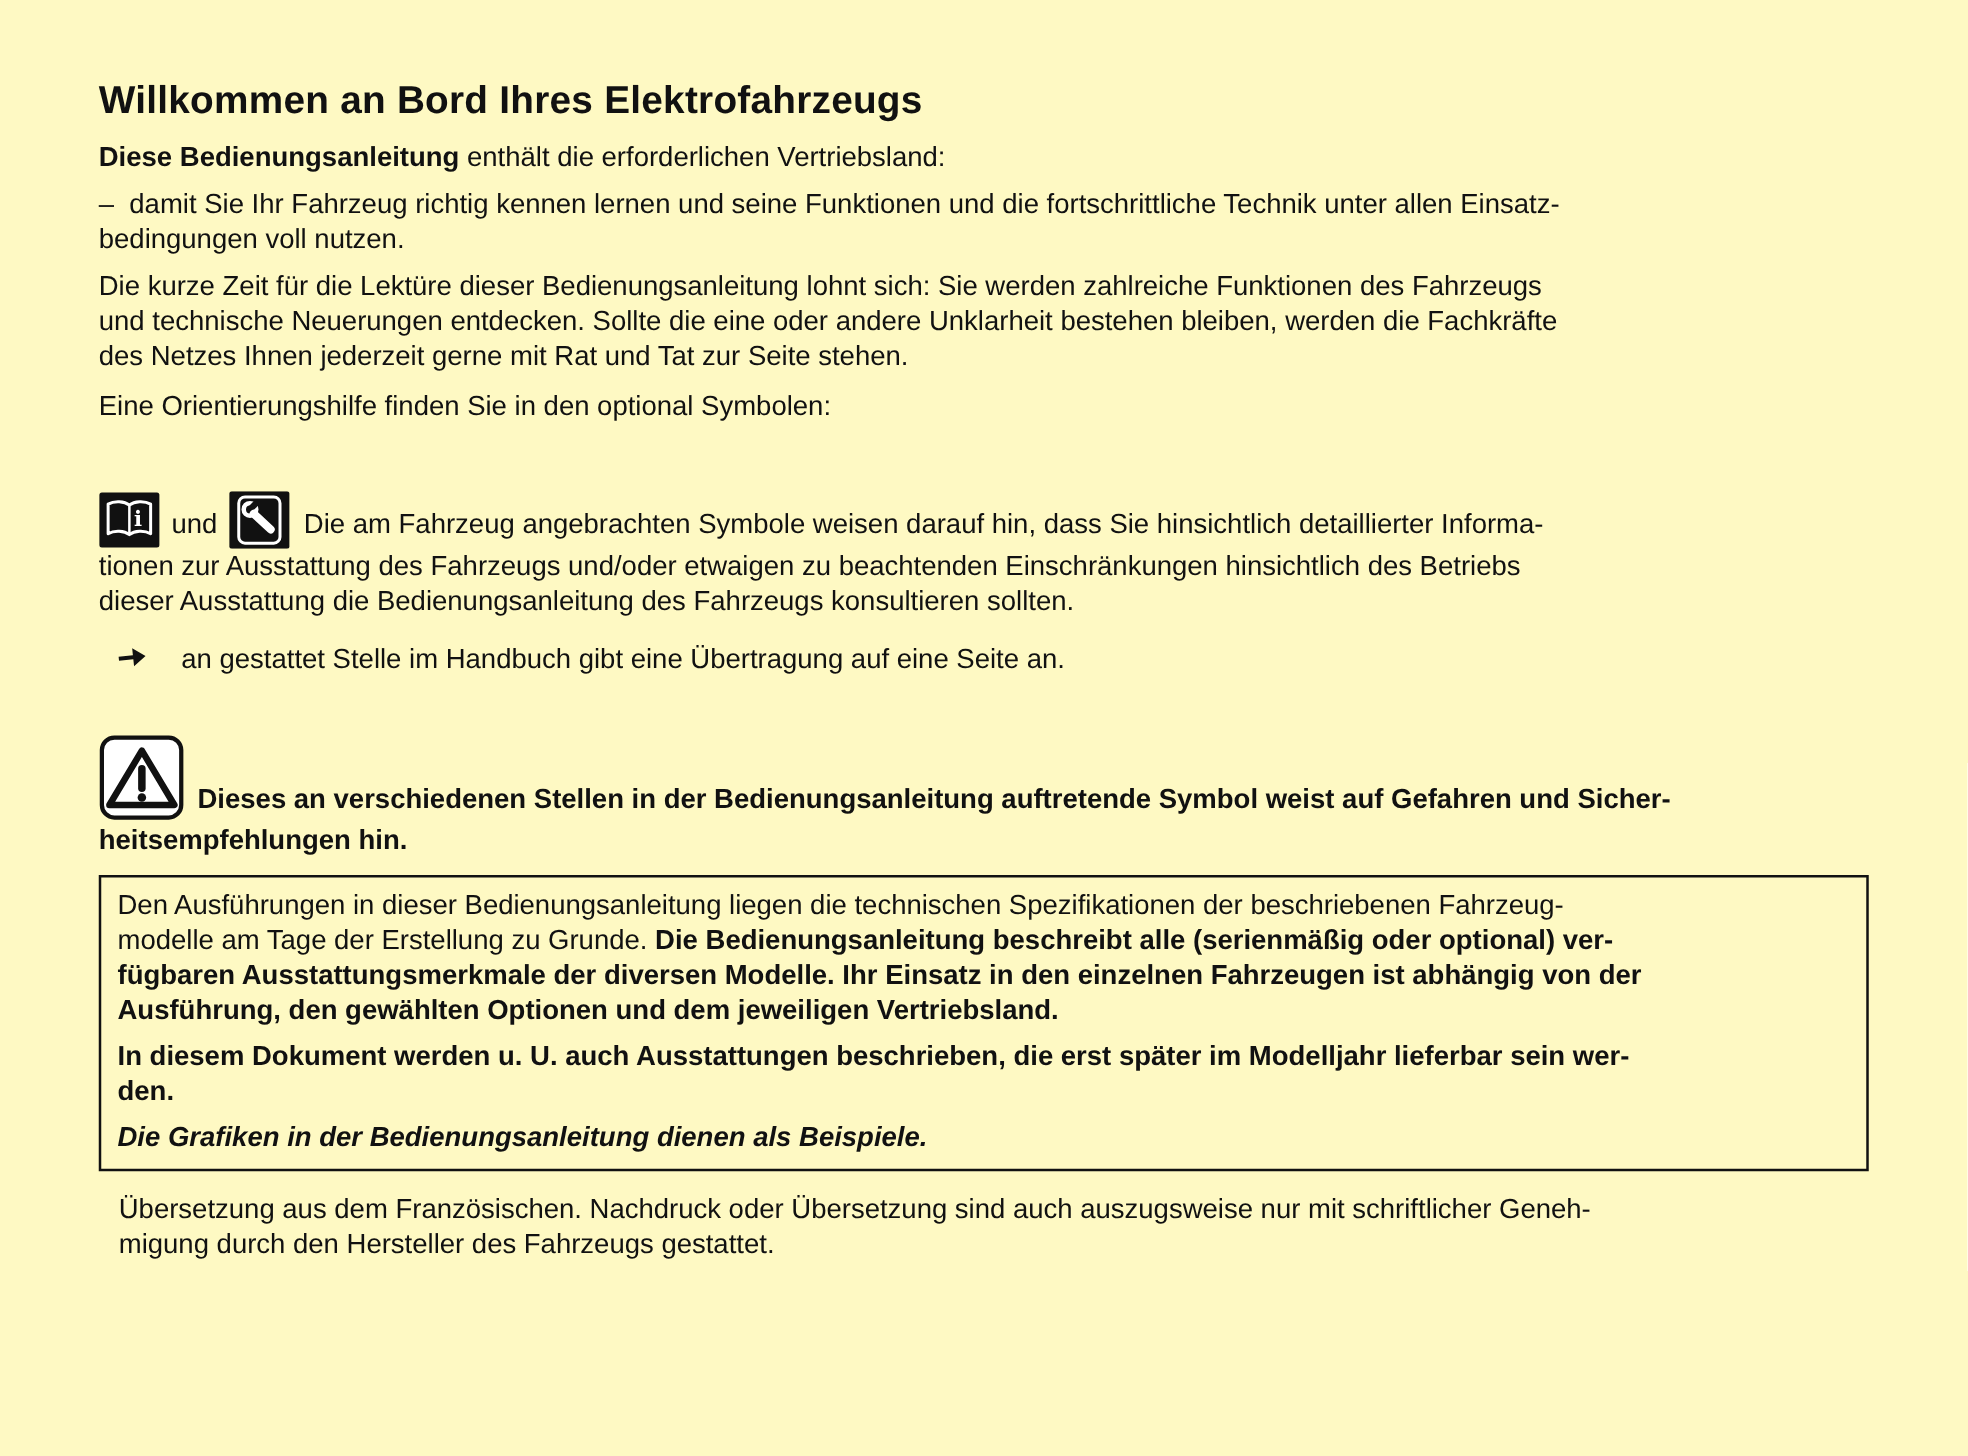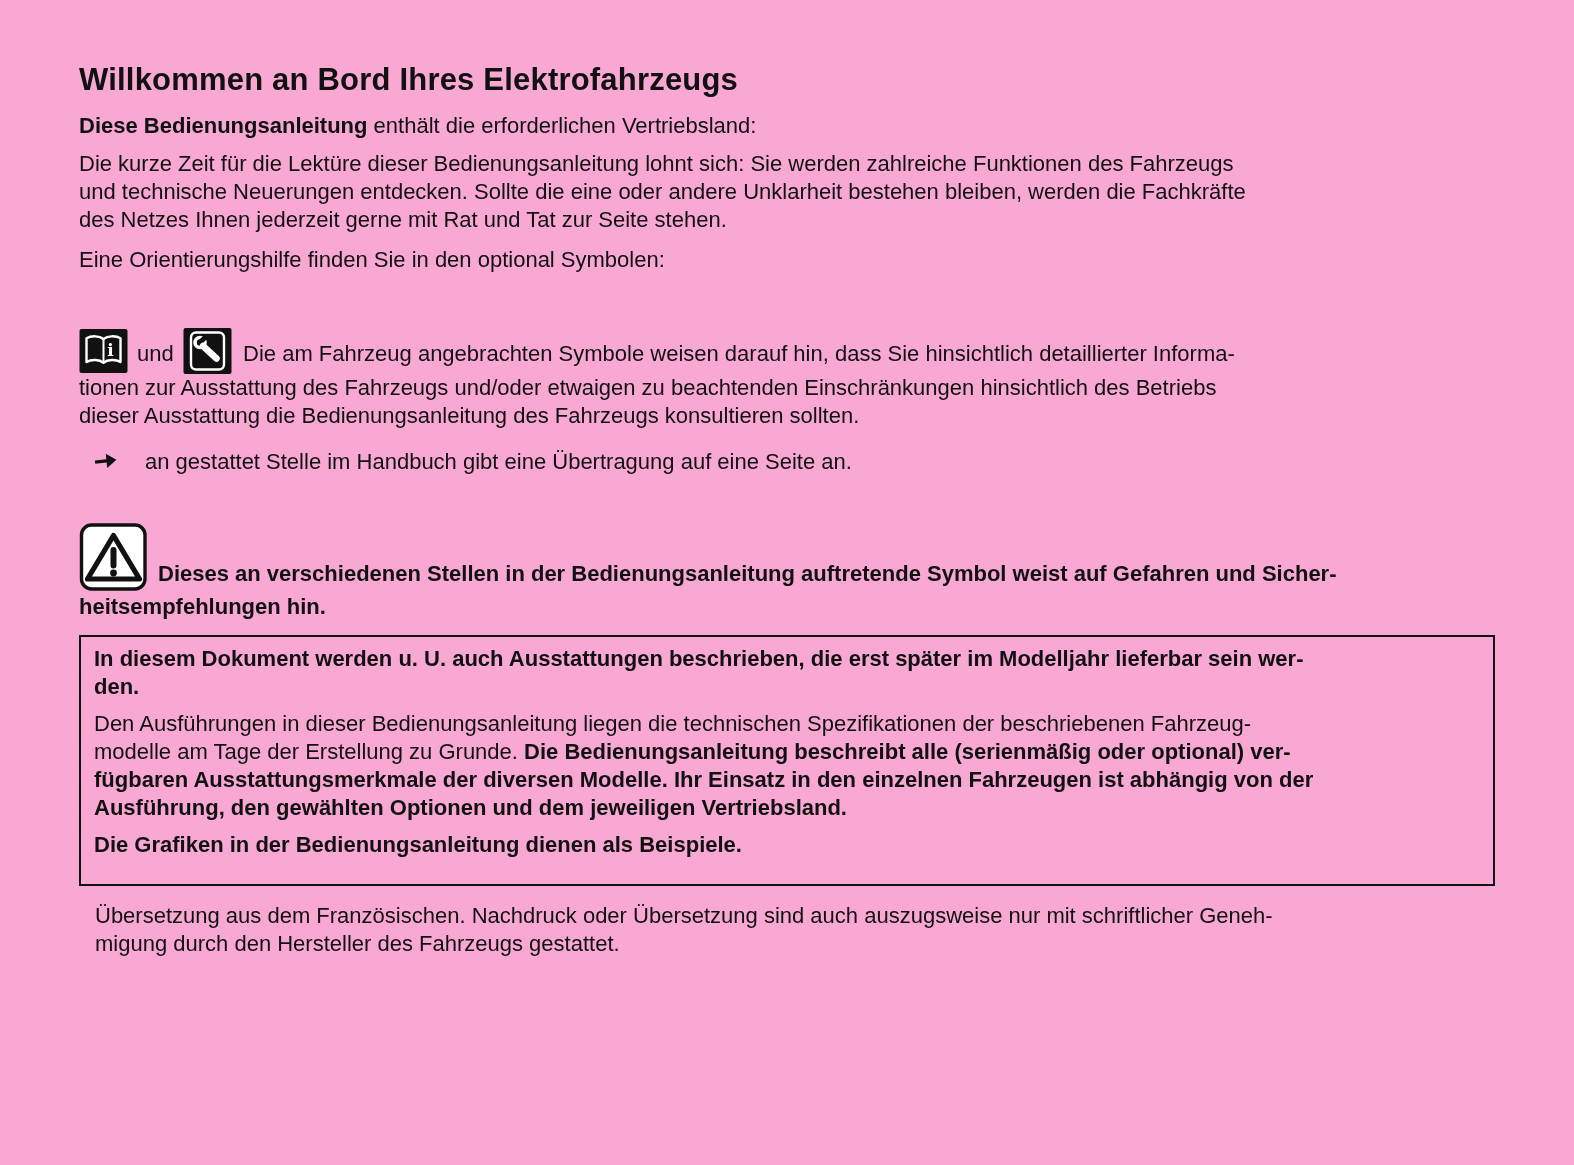"Willkommen an Bord Ihres" .page { background: #f9a8d4 -> #fef9c3 }
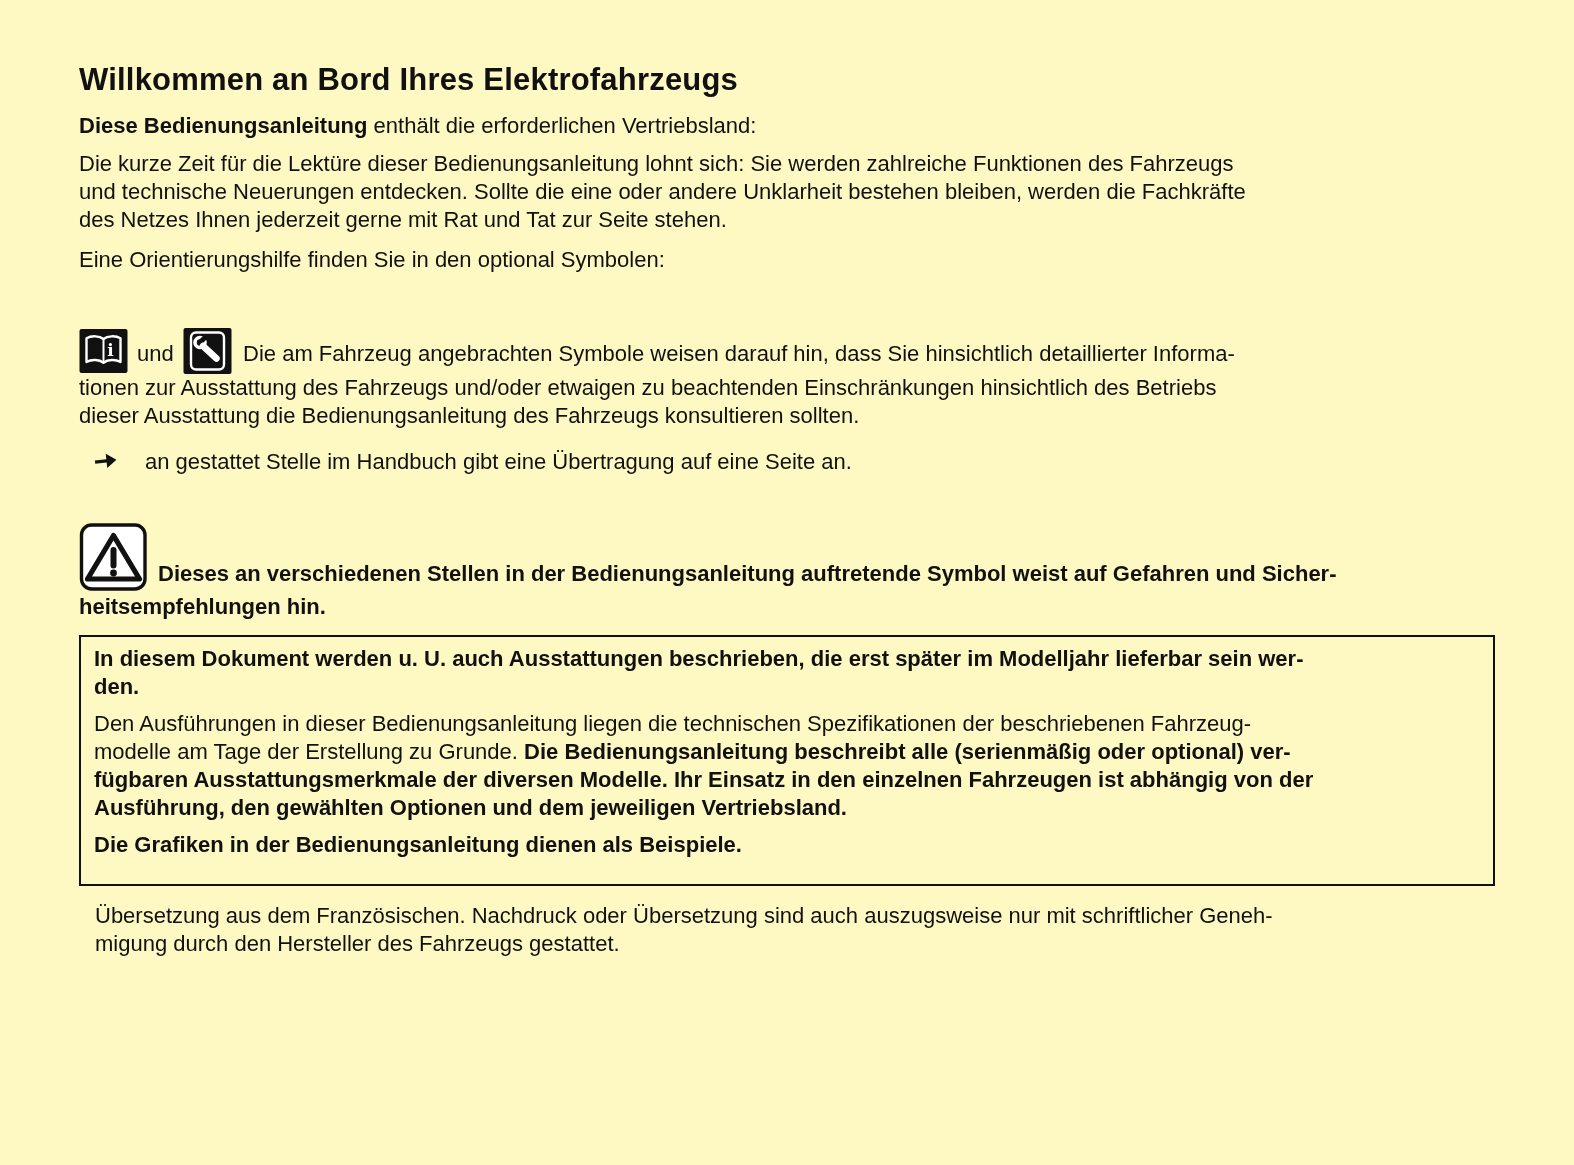"– damit Sie Ihr Fahrzeug" div.lines { html: none -> <div>–&nbsp;&nbsp;damit Sie Ihr Fahrzeug richtig kennen lernen und seine Funktionen und die fortschrittliche Technik unter allen Einsatz- bedingungen voll nutzen.</div> }
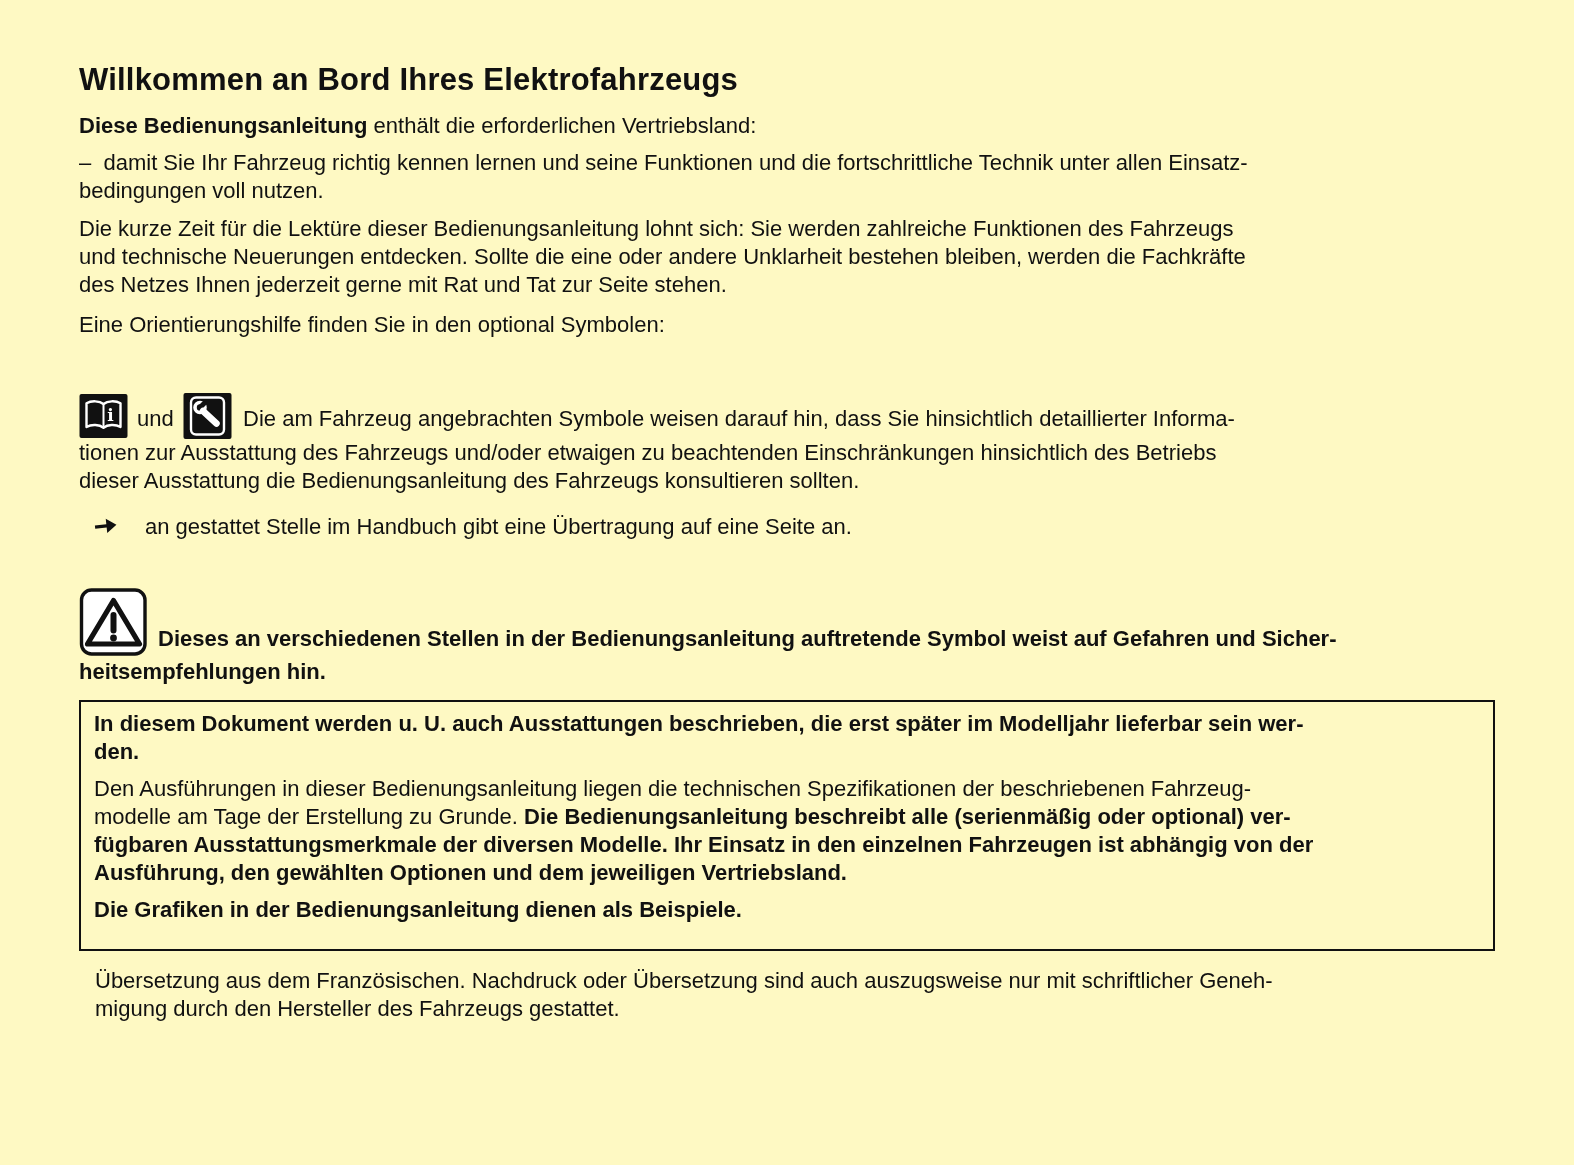"In diesem Dokument werden u." p.lines { order: before "Den Ausführungen in dieser" -> after "Den Ausführungen in dieser" }
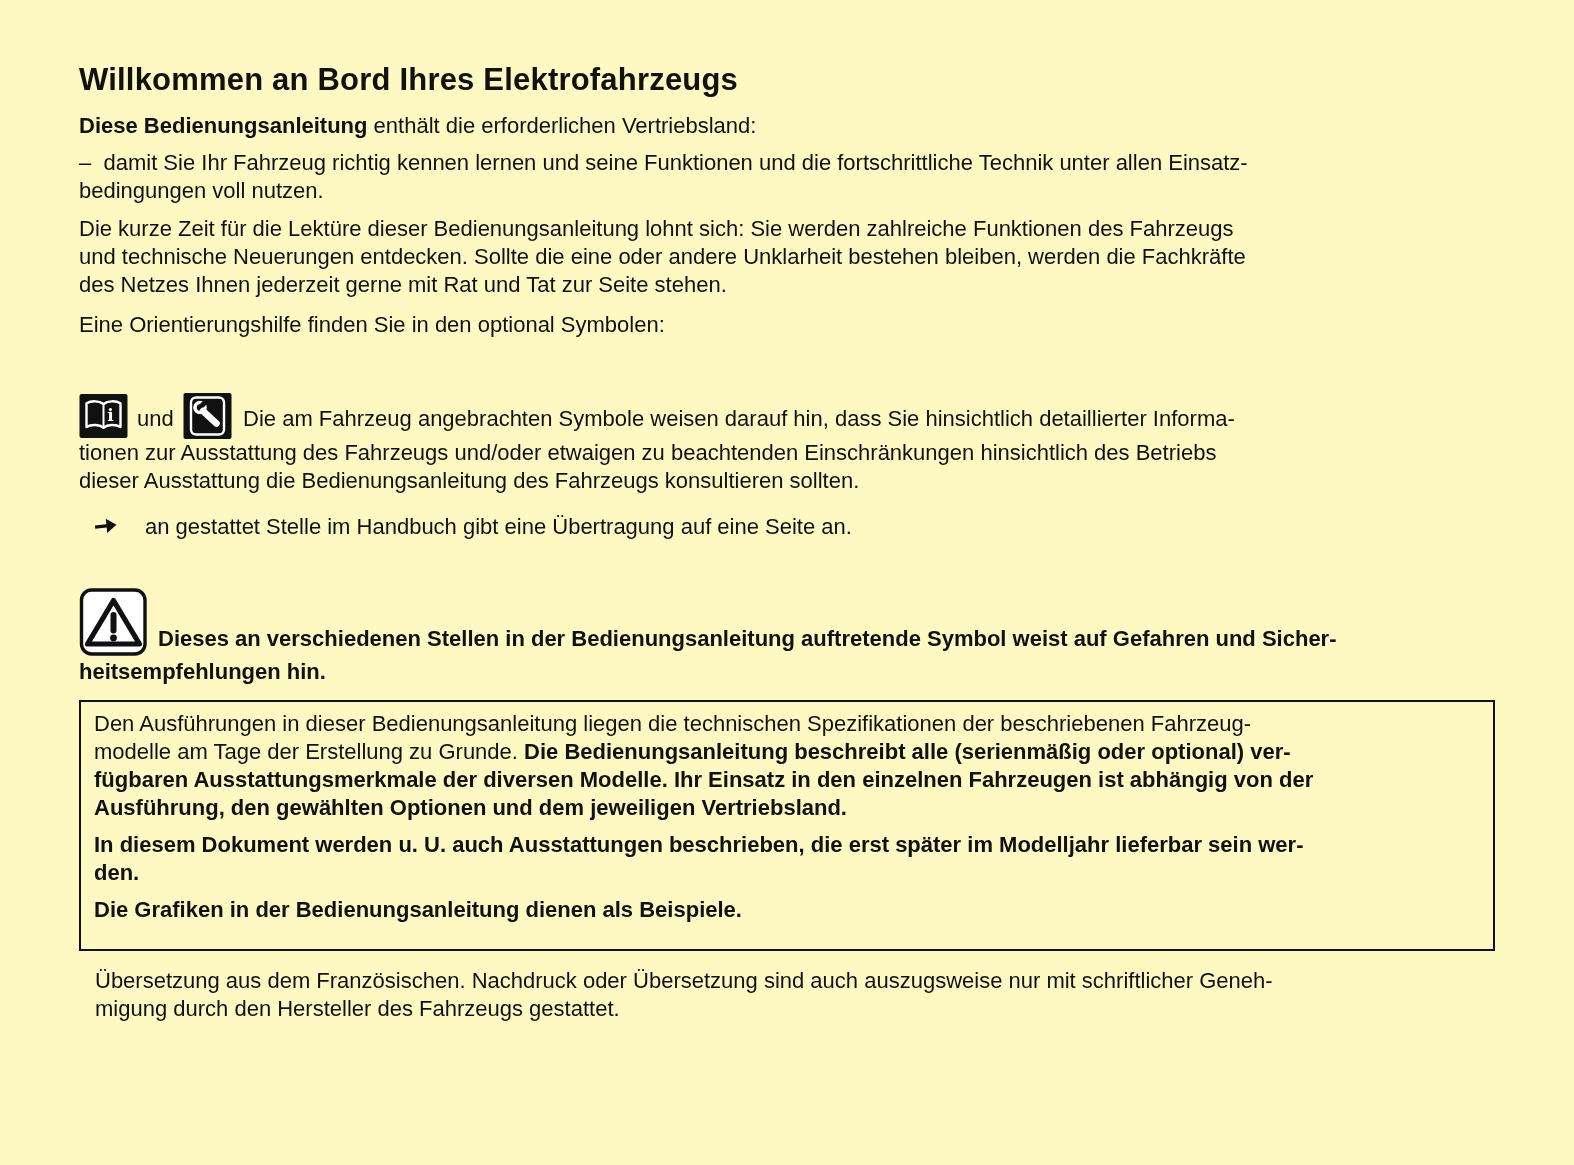"Die Grafiken in der Bedienungsanleitung" .notice-box p:last-child { font-style: none -> italic; margin-bottom: 16px -> 2px }
